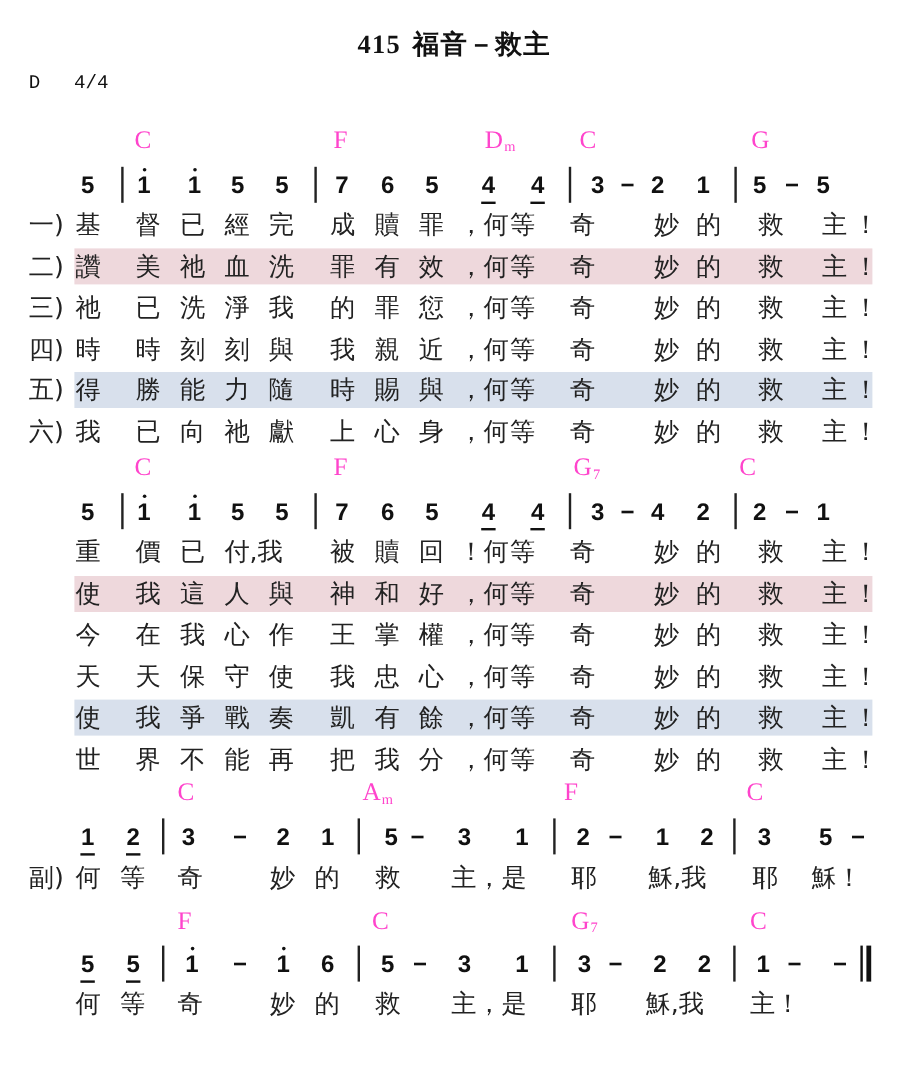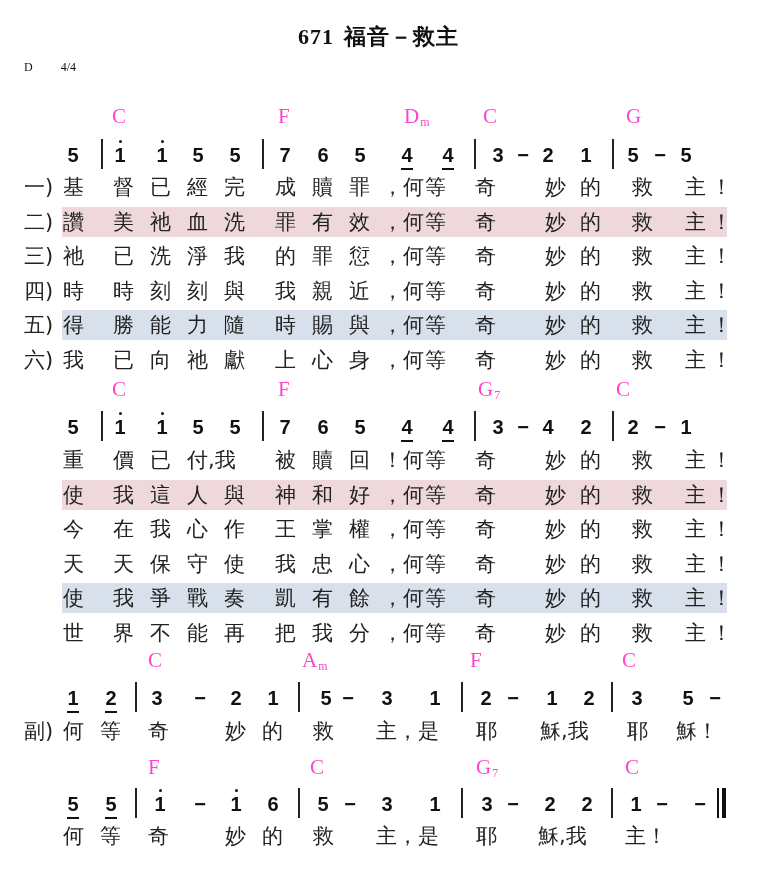"671" span.num { text: 671 -> 415 }
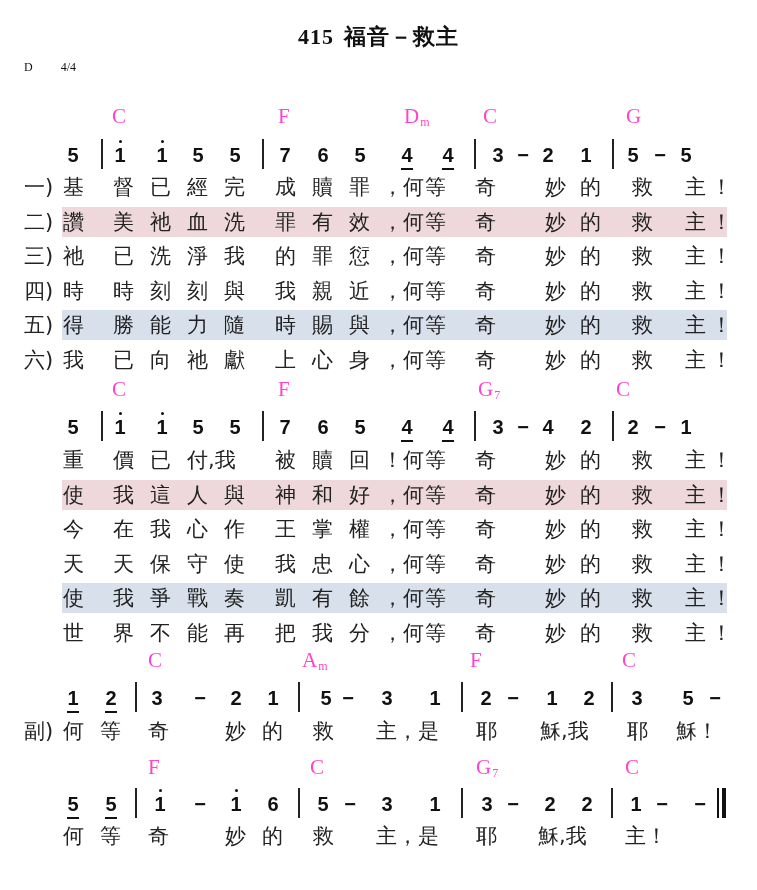"D 4/4" .key { font-family: Liberation Serif, serif -> Liberation Mono, monospace; font-size: 12px -> 16px }
